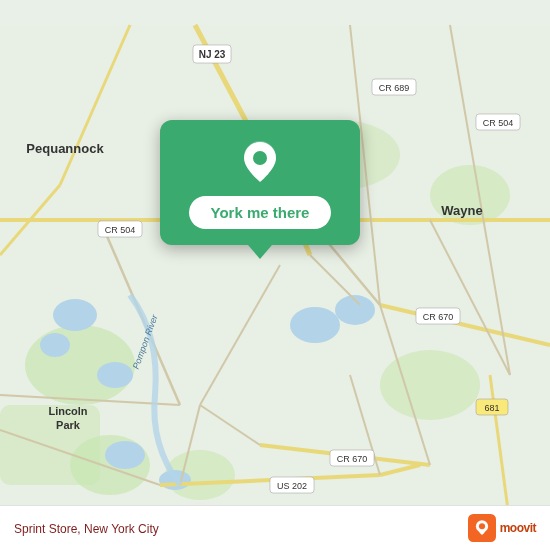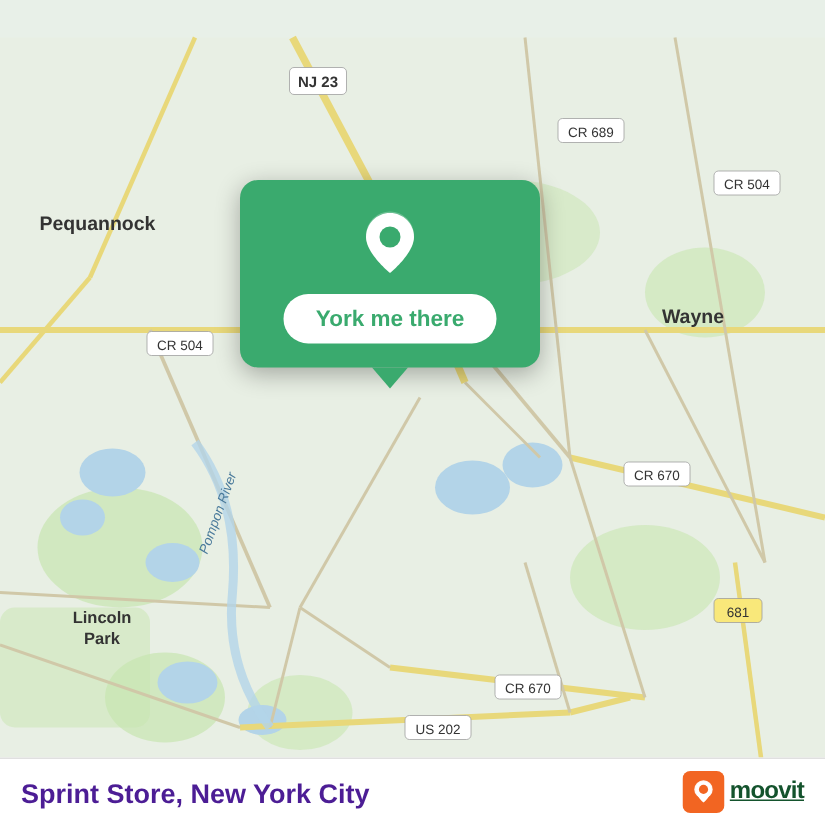"Sprint Store, New York City" #location-name { color: #4c1d95 -> #7f1d1d; font-size: 18px -> 12px; font-weight: bold -> normal }
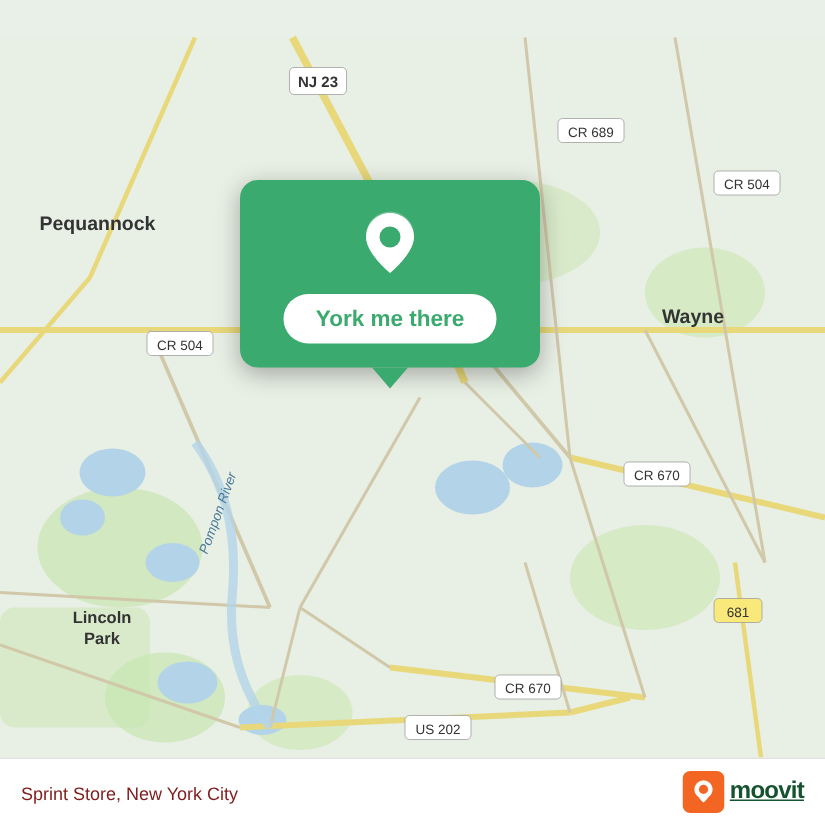"moovit" #moovit-text { color: #14532d -> #c2410c; font-size: 16px -> 12px; text-decoration: underline -> none }
